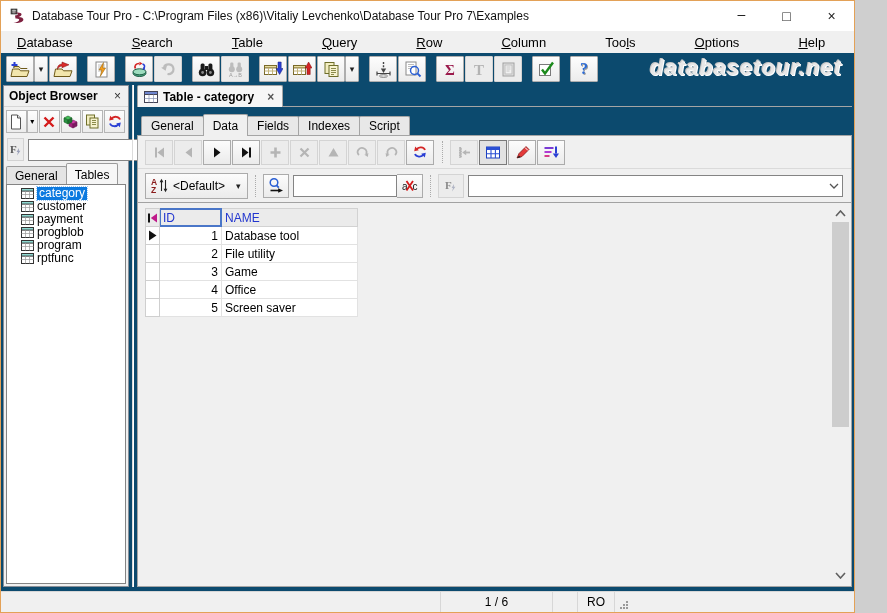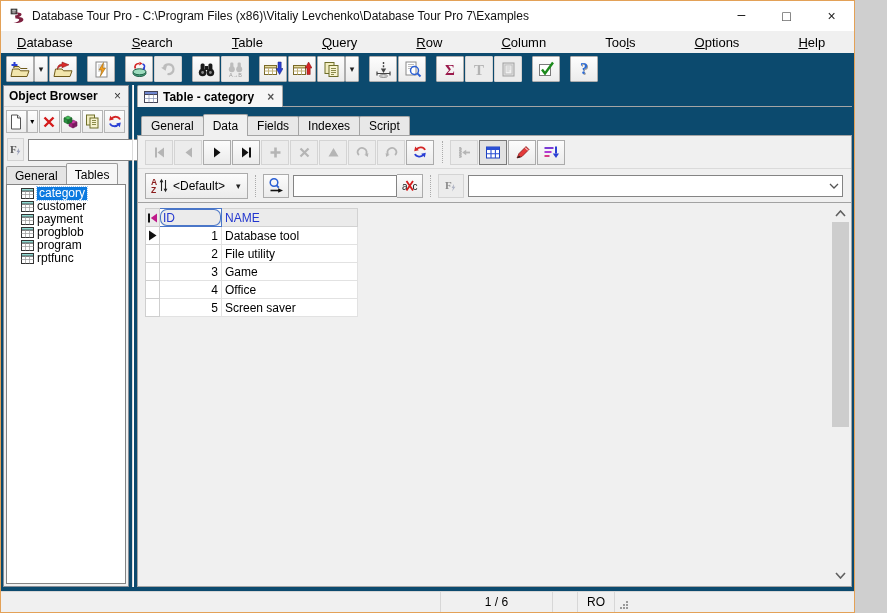"databasetour.net" div.watermark { html: none -> <div>databasetour.net</div> }
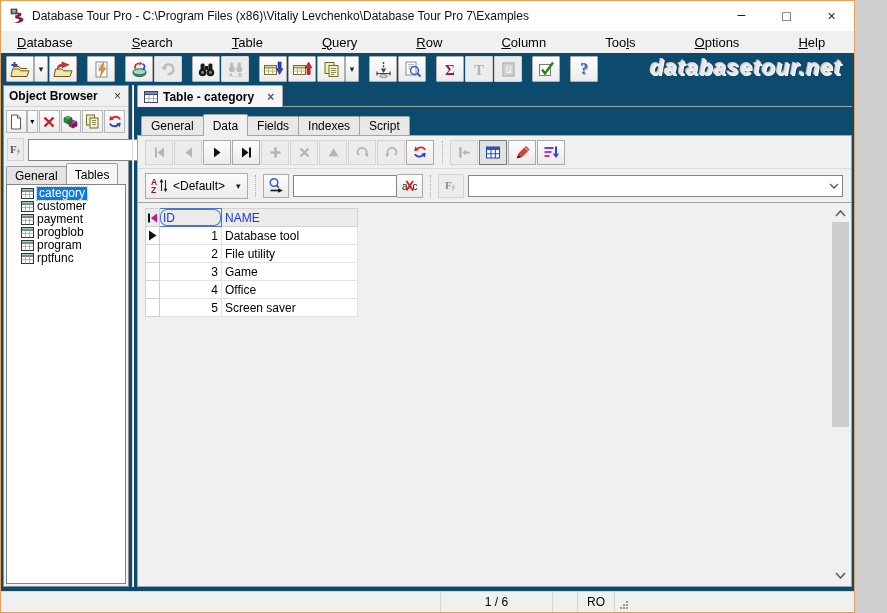"ID" .col-id { border-radius: 7px -> none }
